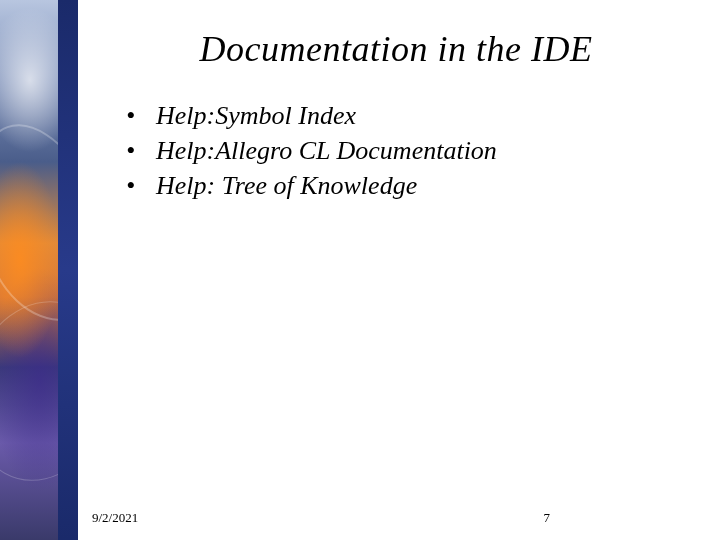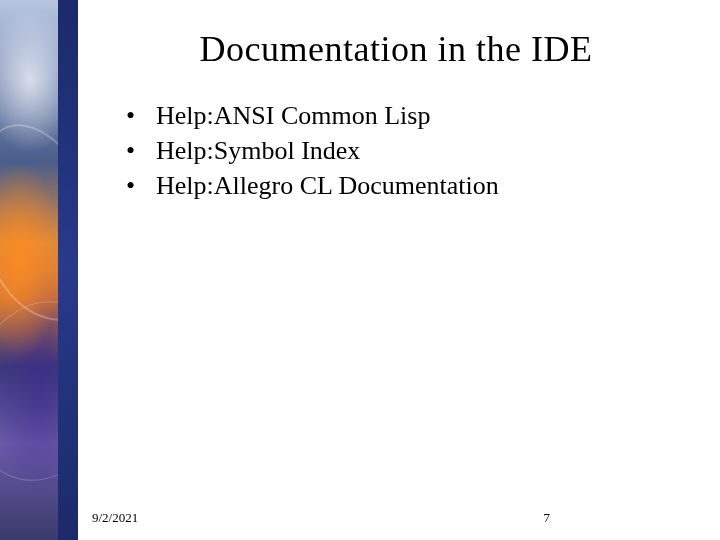"Documentation in the IDE" .content { font-style: none -> italic }
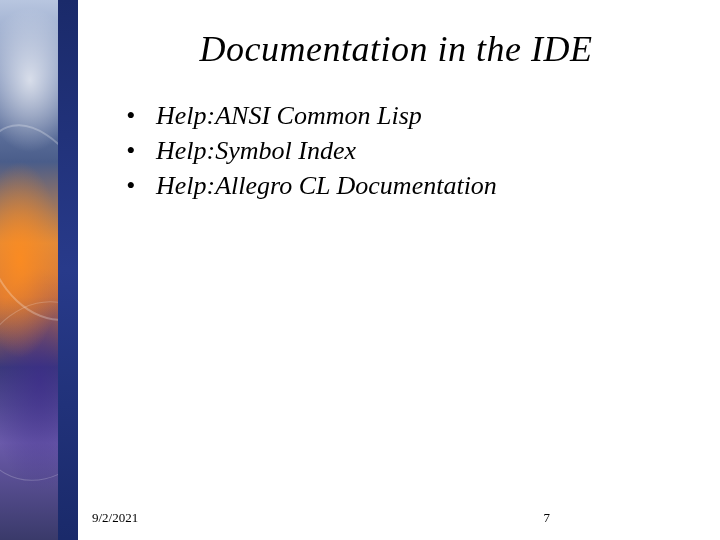"Help:ANSI Common Lisp" li { html: <li>Help:ANSI Common Lisp</li> -> none }
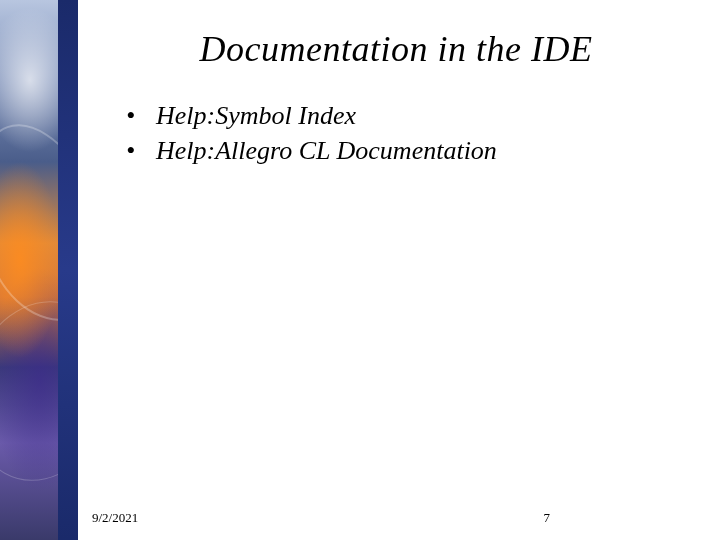"Help: Tree of Knowledge" li { html: none -> <li>Help: Tree of Knowledge</li> }
